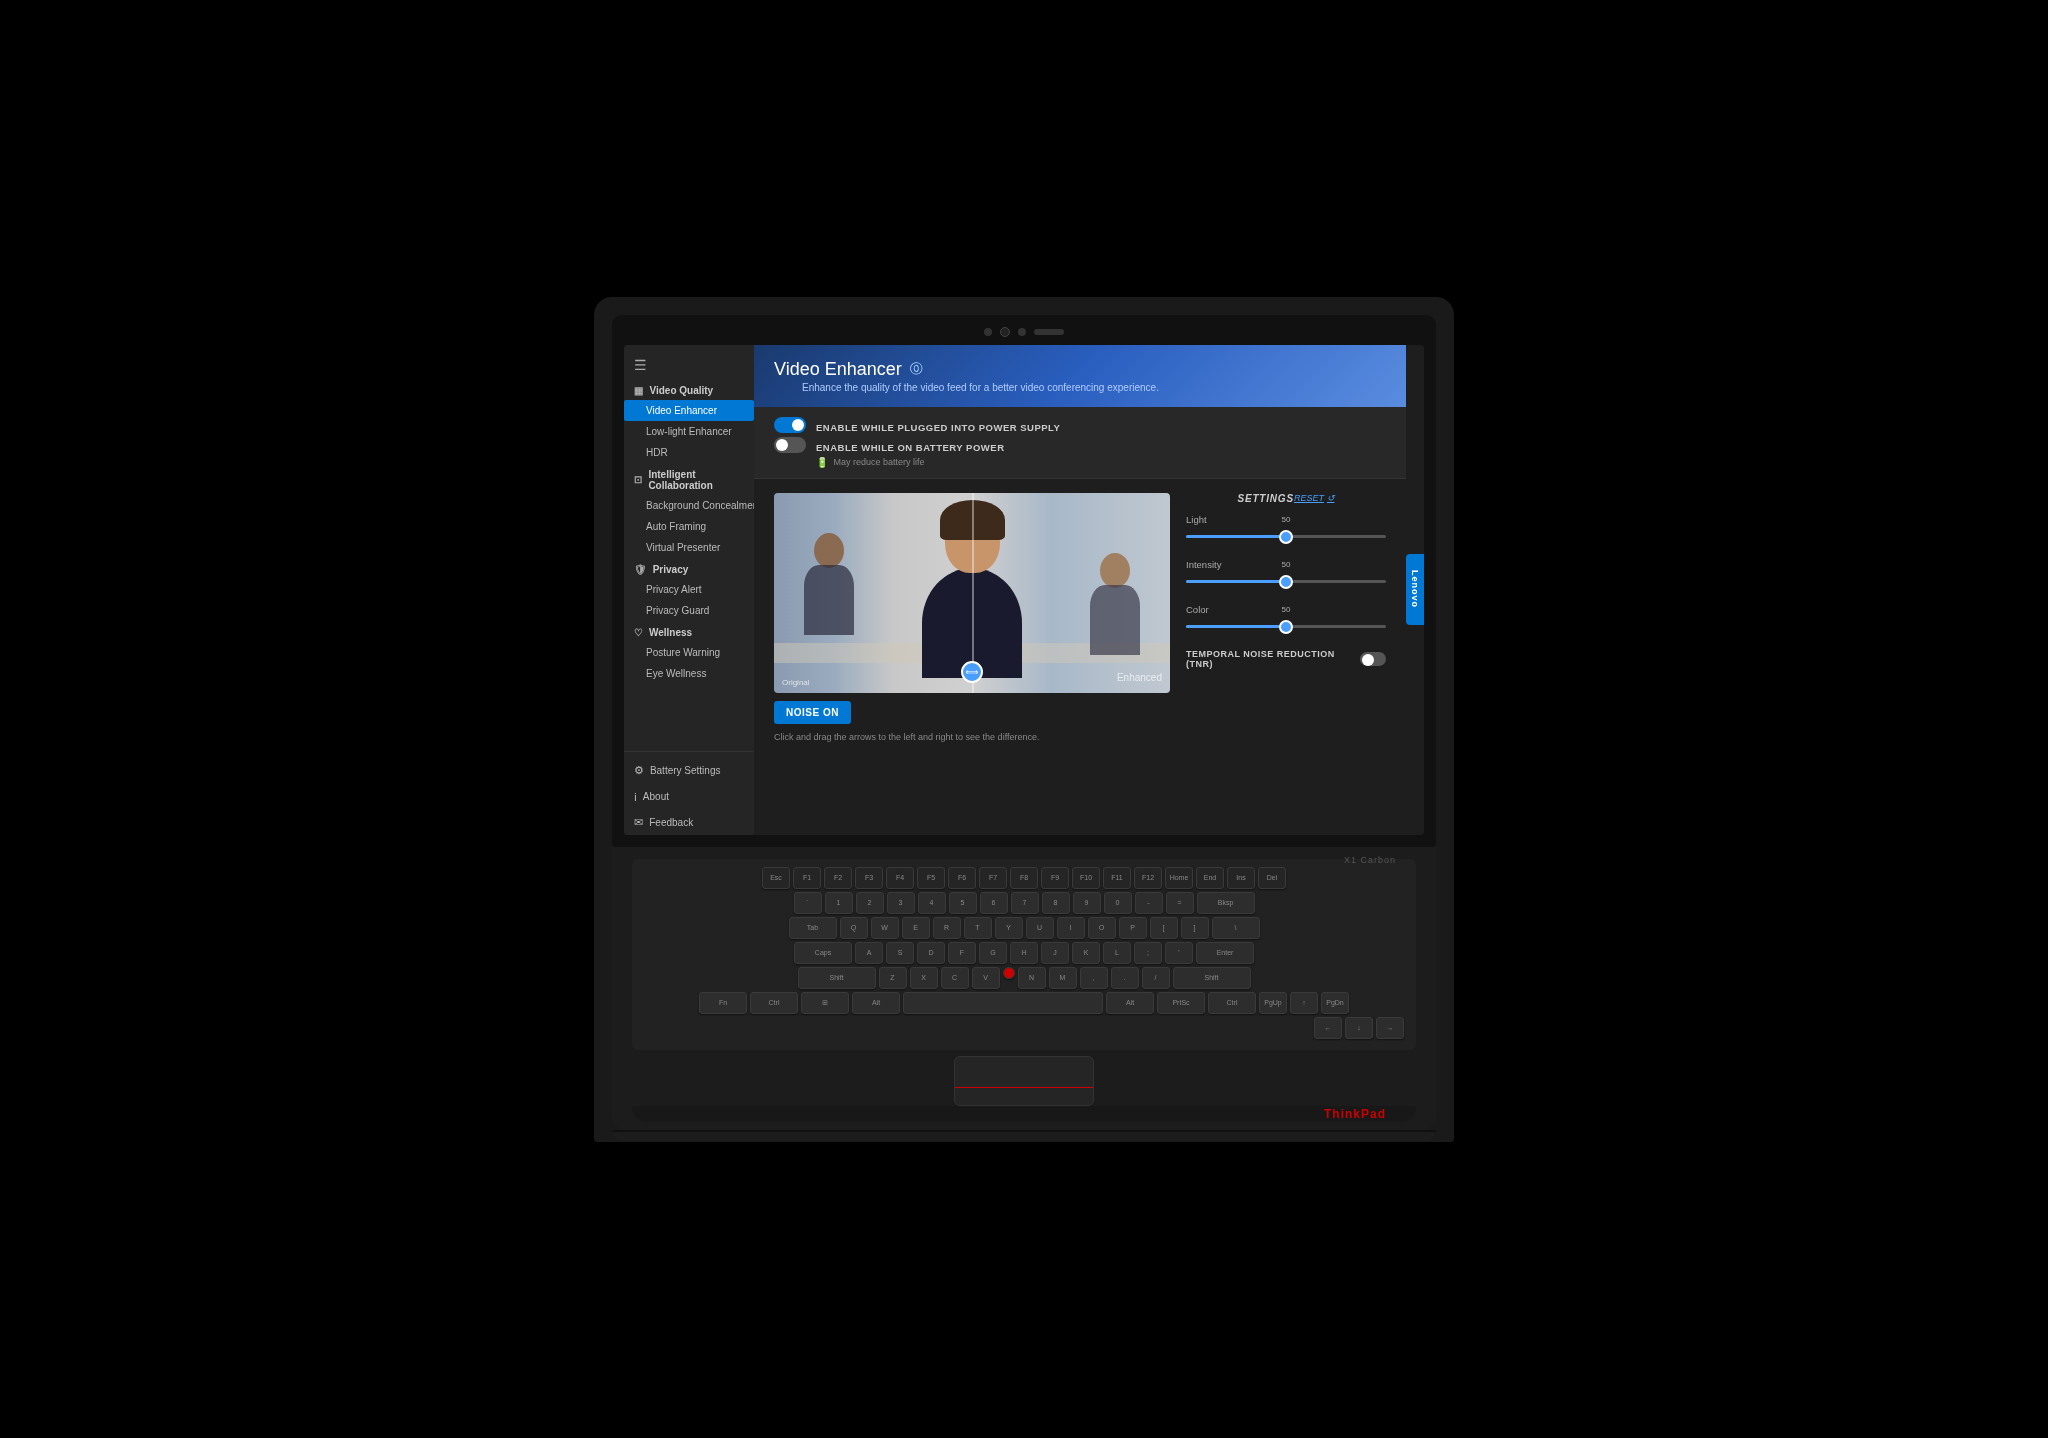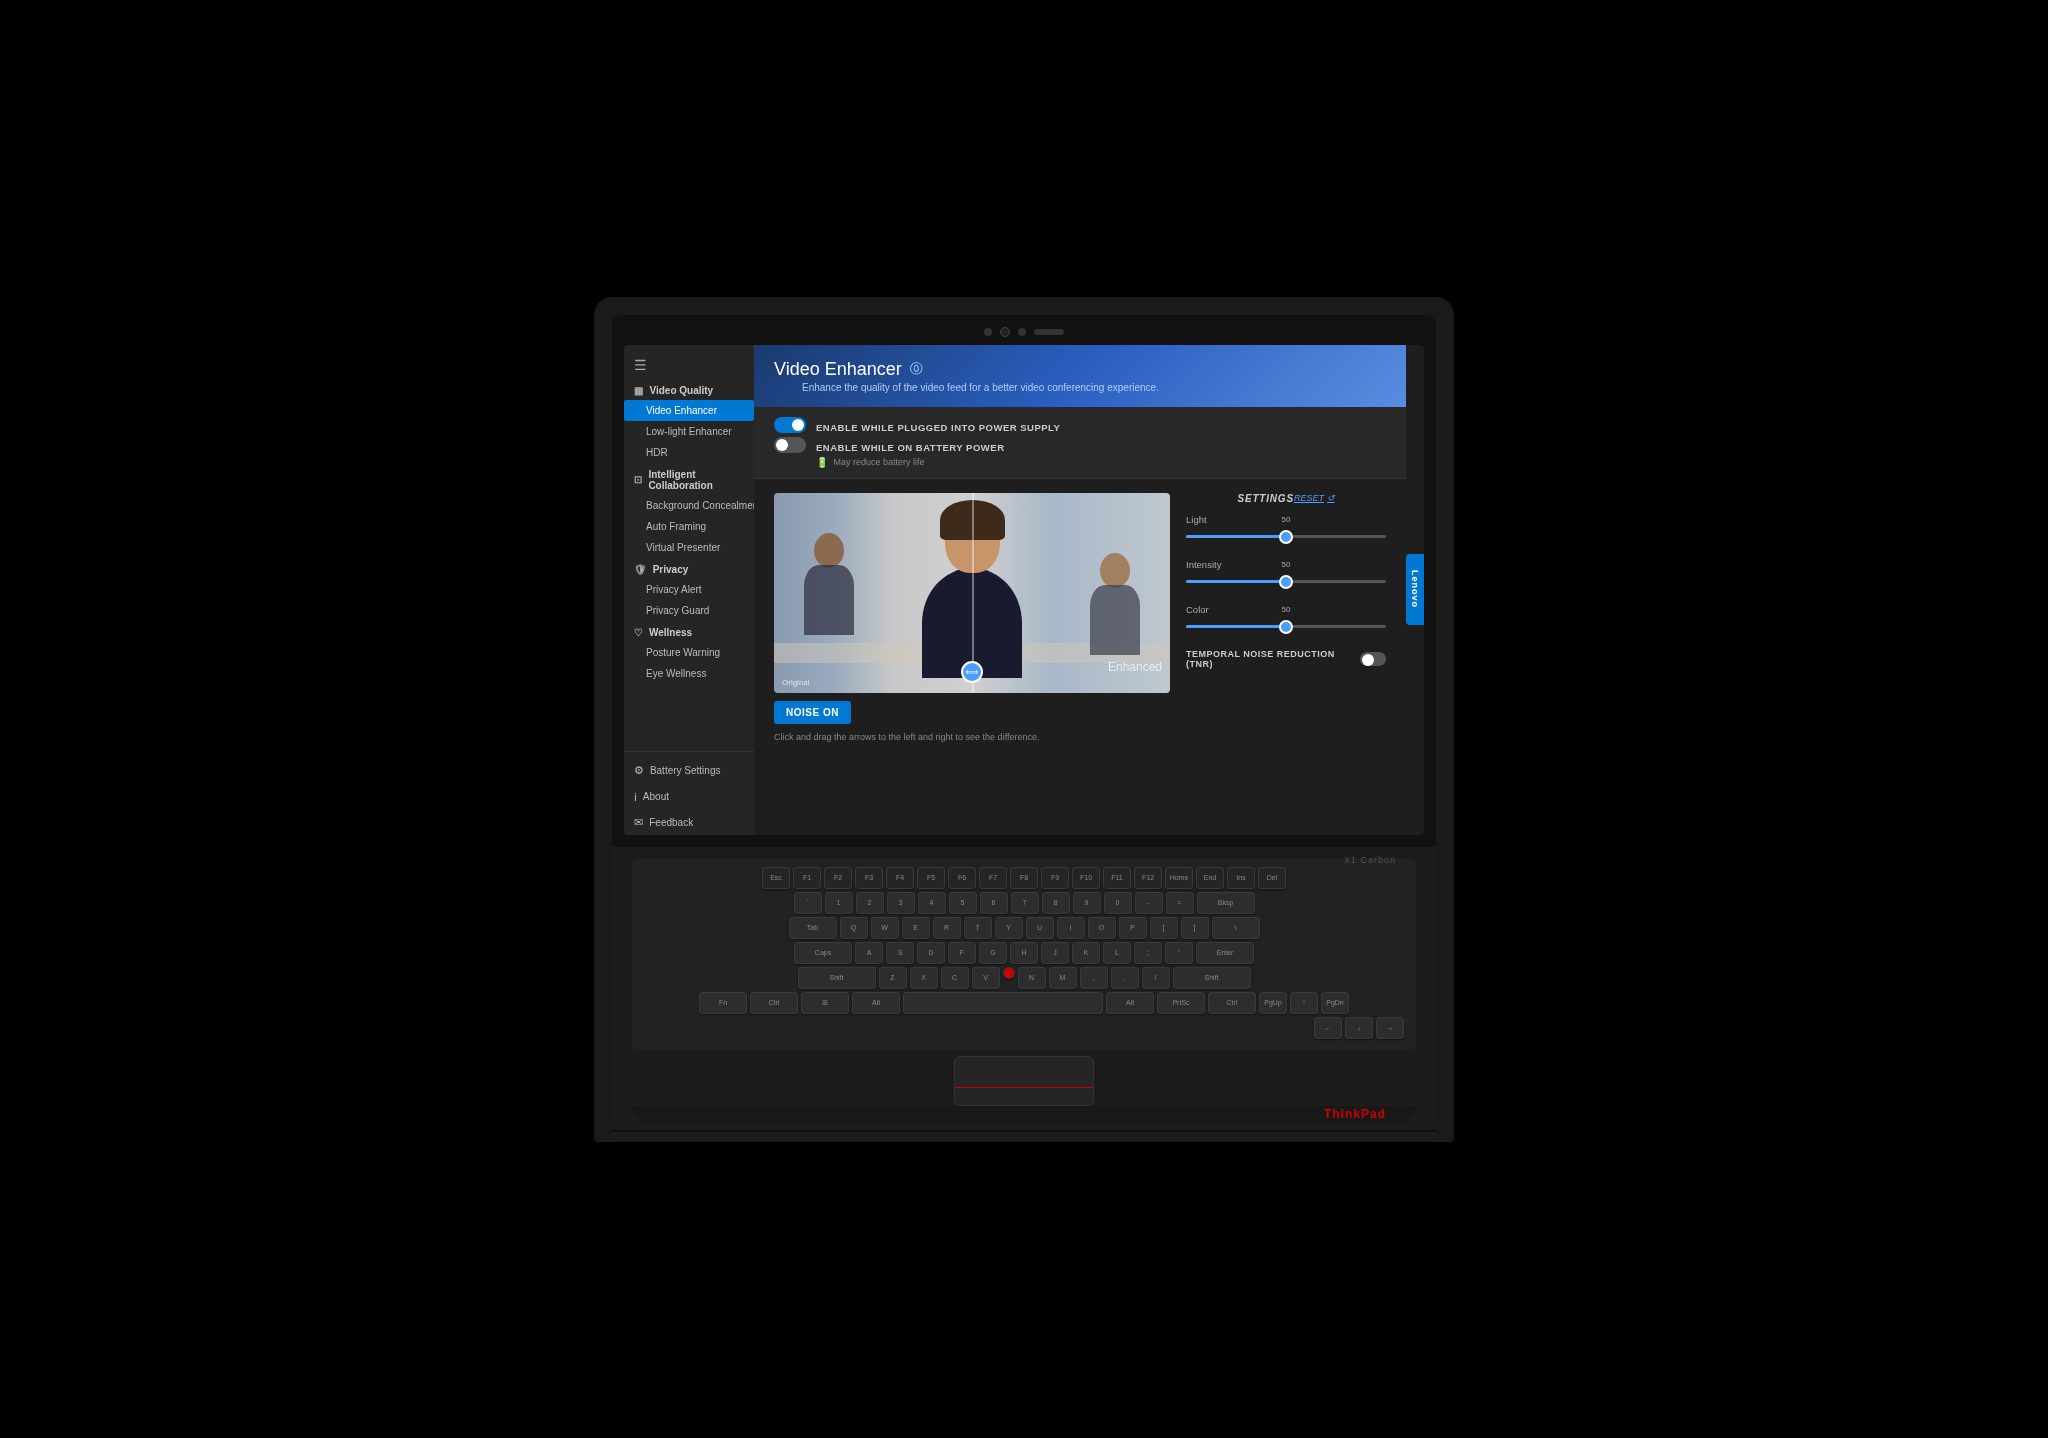"Enhanced" .preview-label-right { bottom: 19px -> 10px; font-size: 12px -> 10px }
